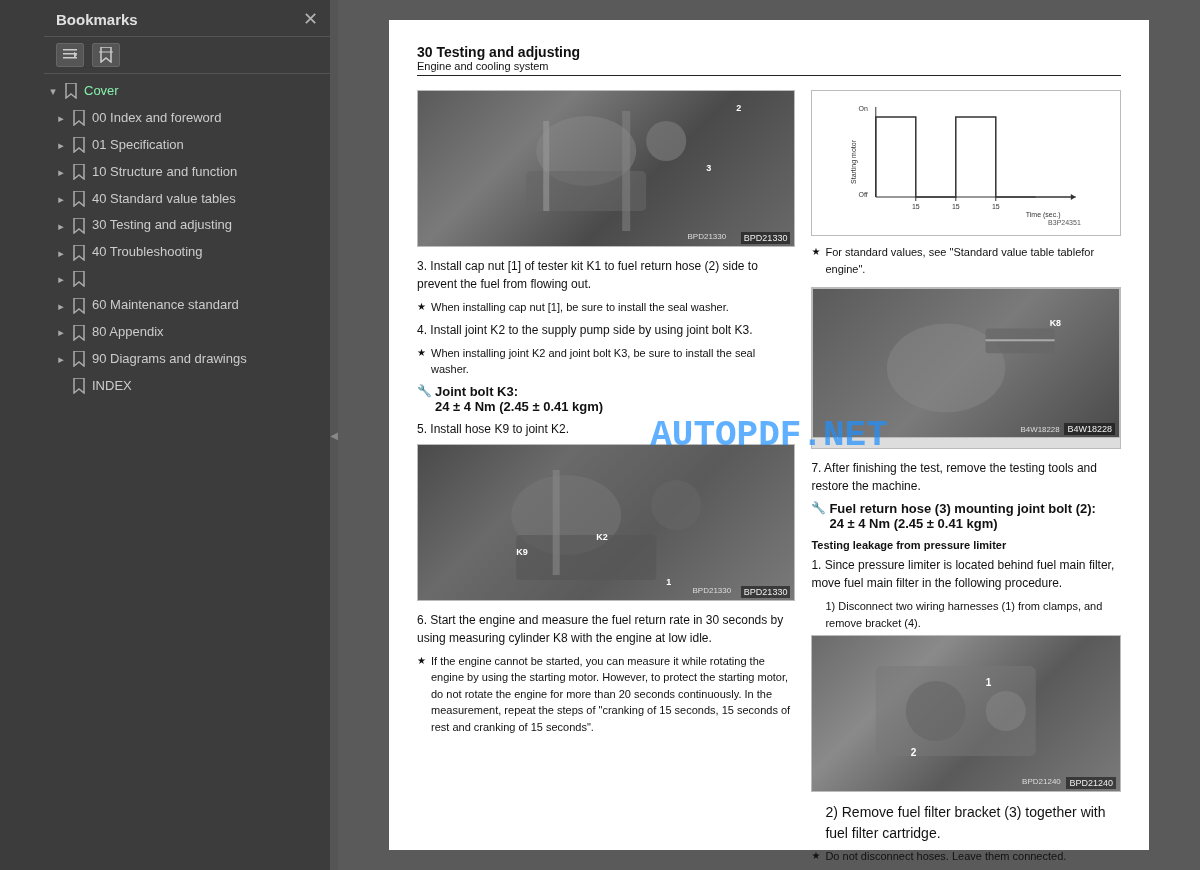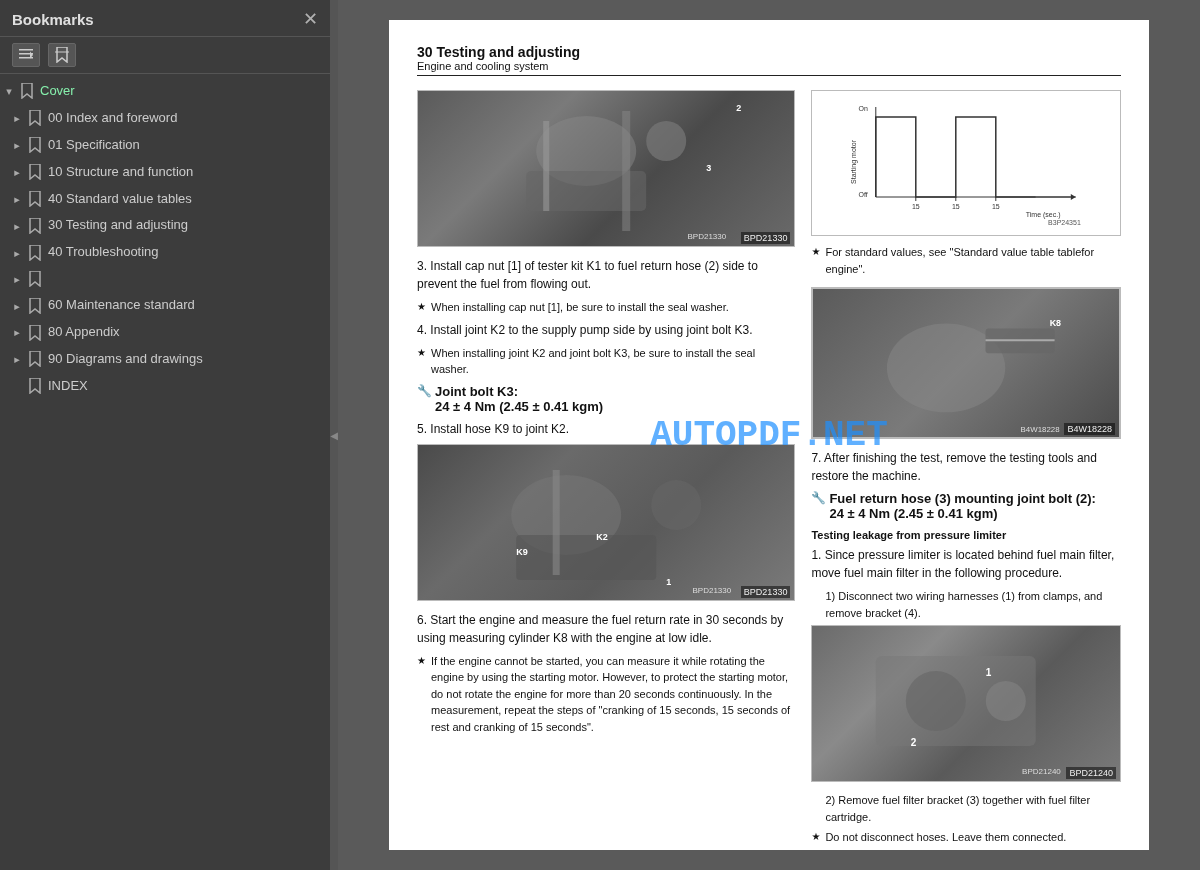"Bookmarks" #sidebar { padding-left: none -> 44px }
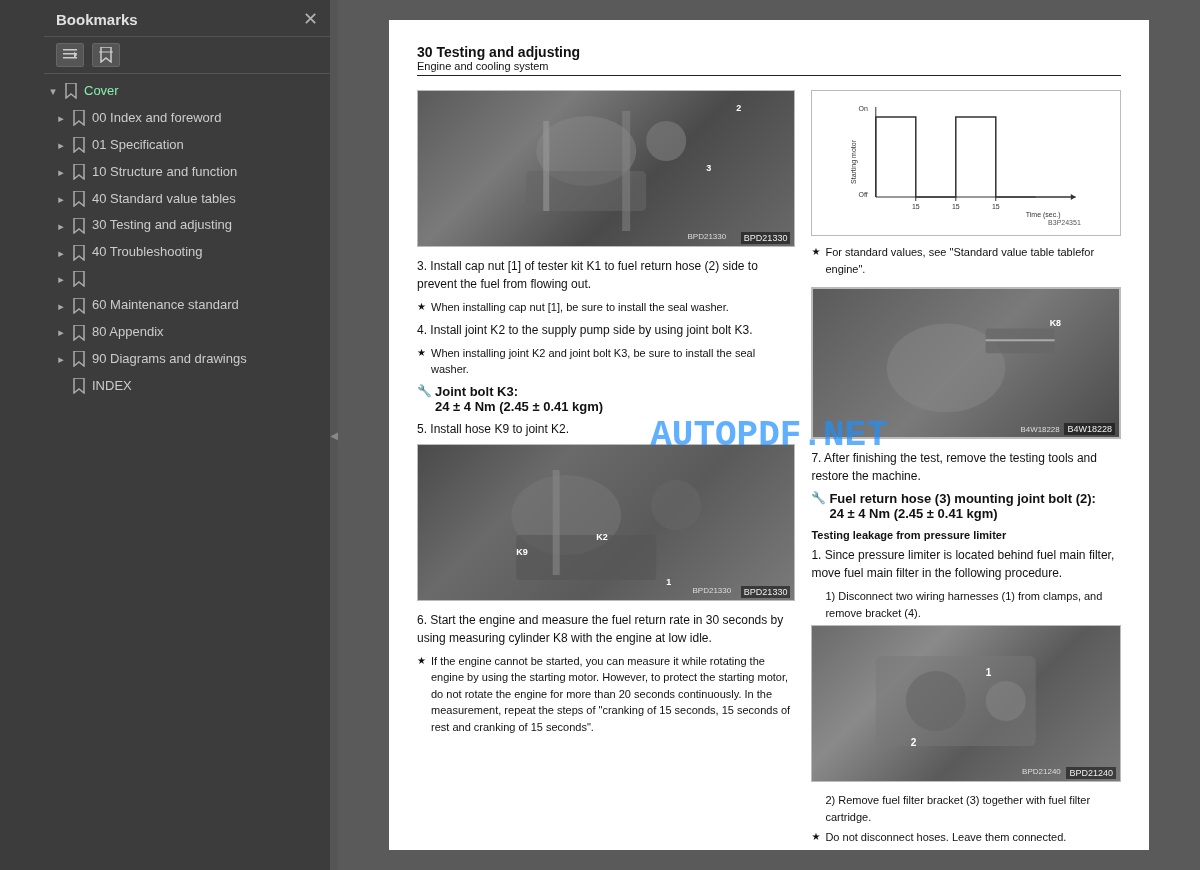"K8" .hand-img { margin-bottom: none -> 10px }
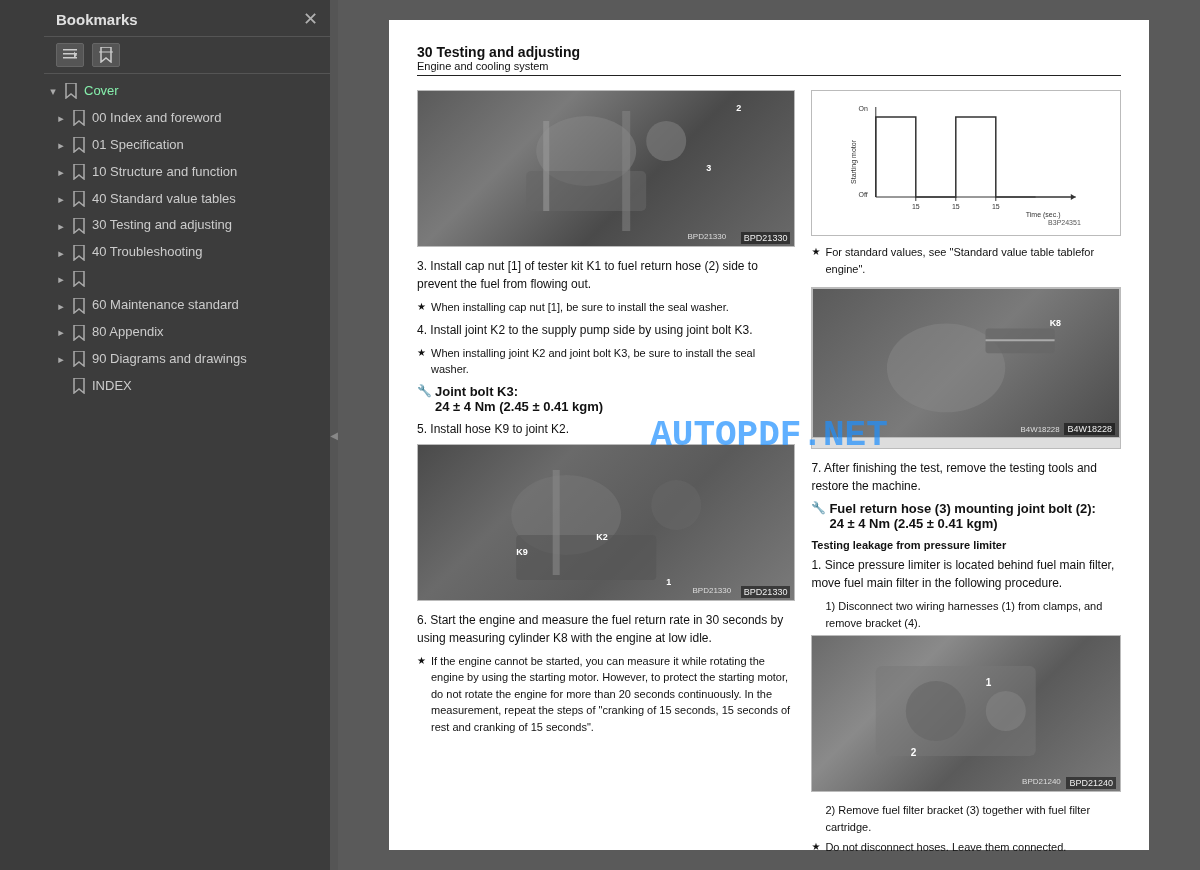"2) Remove fuel filter bracket" div { font-size: 11px -> 14px }
